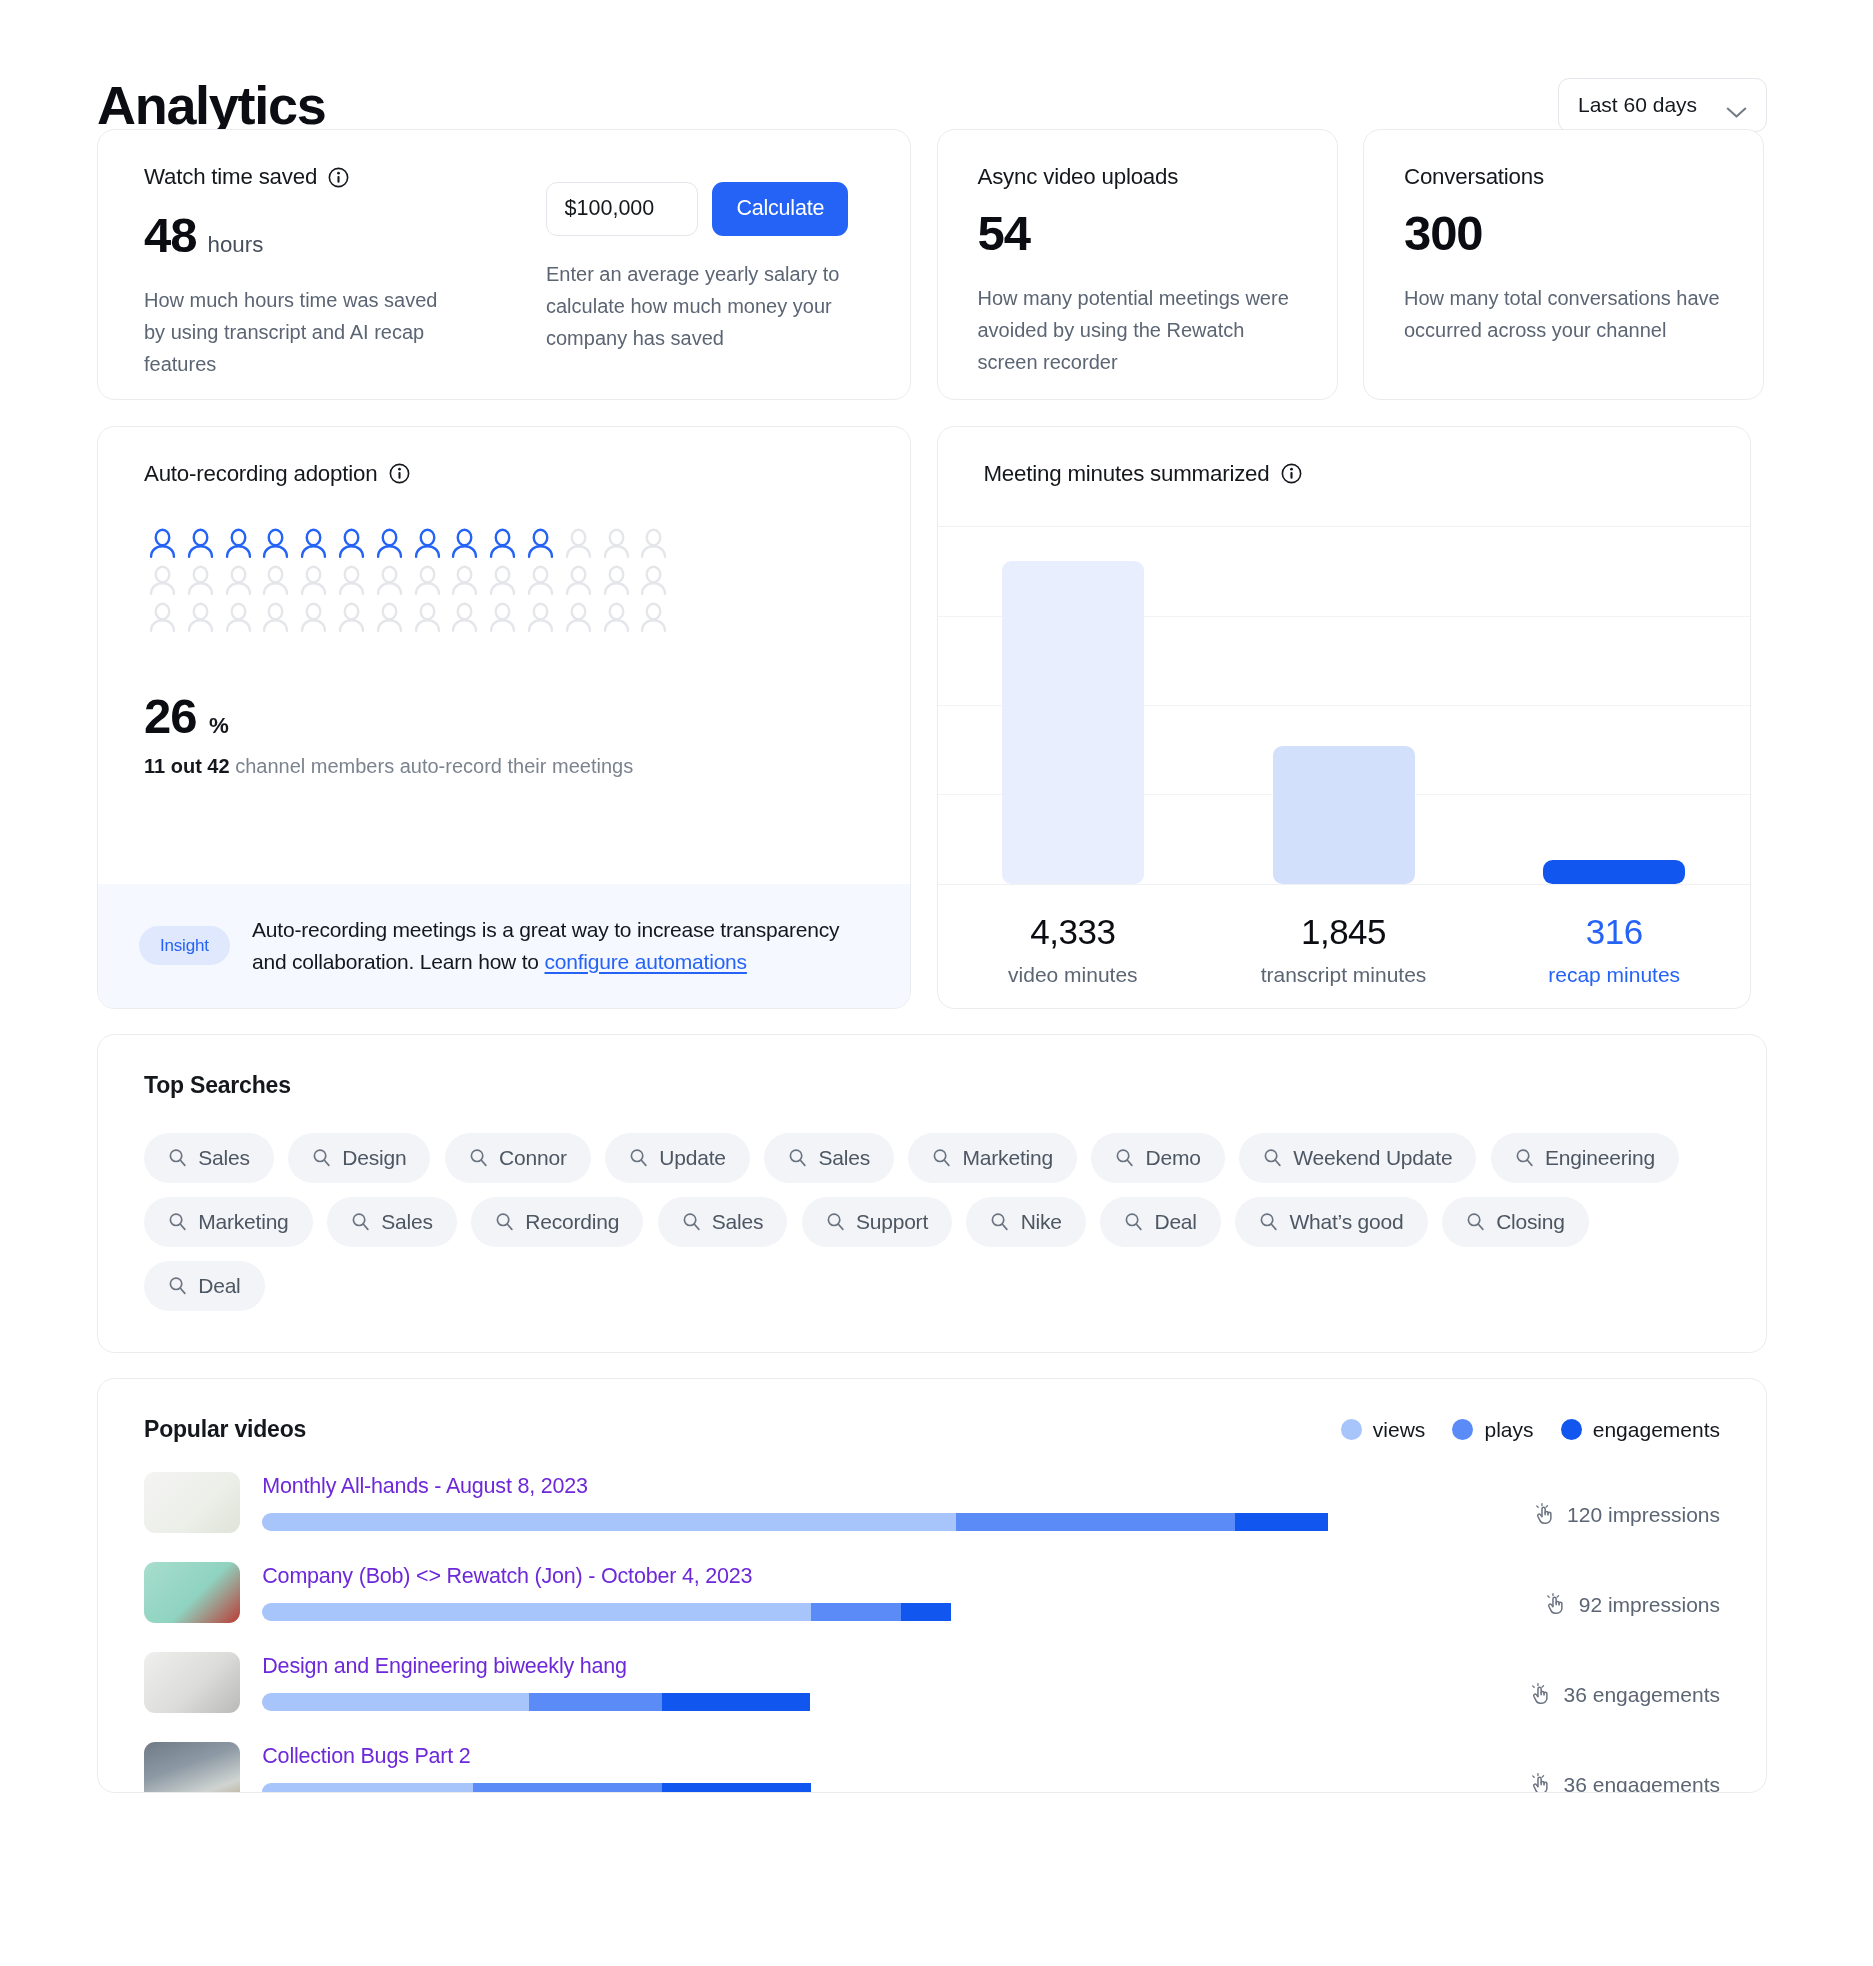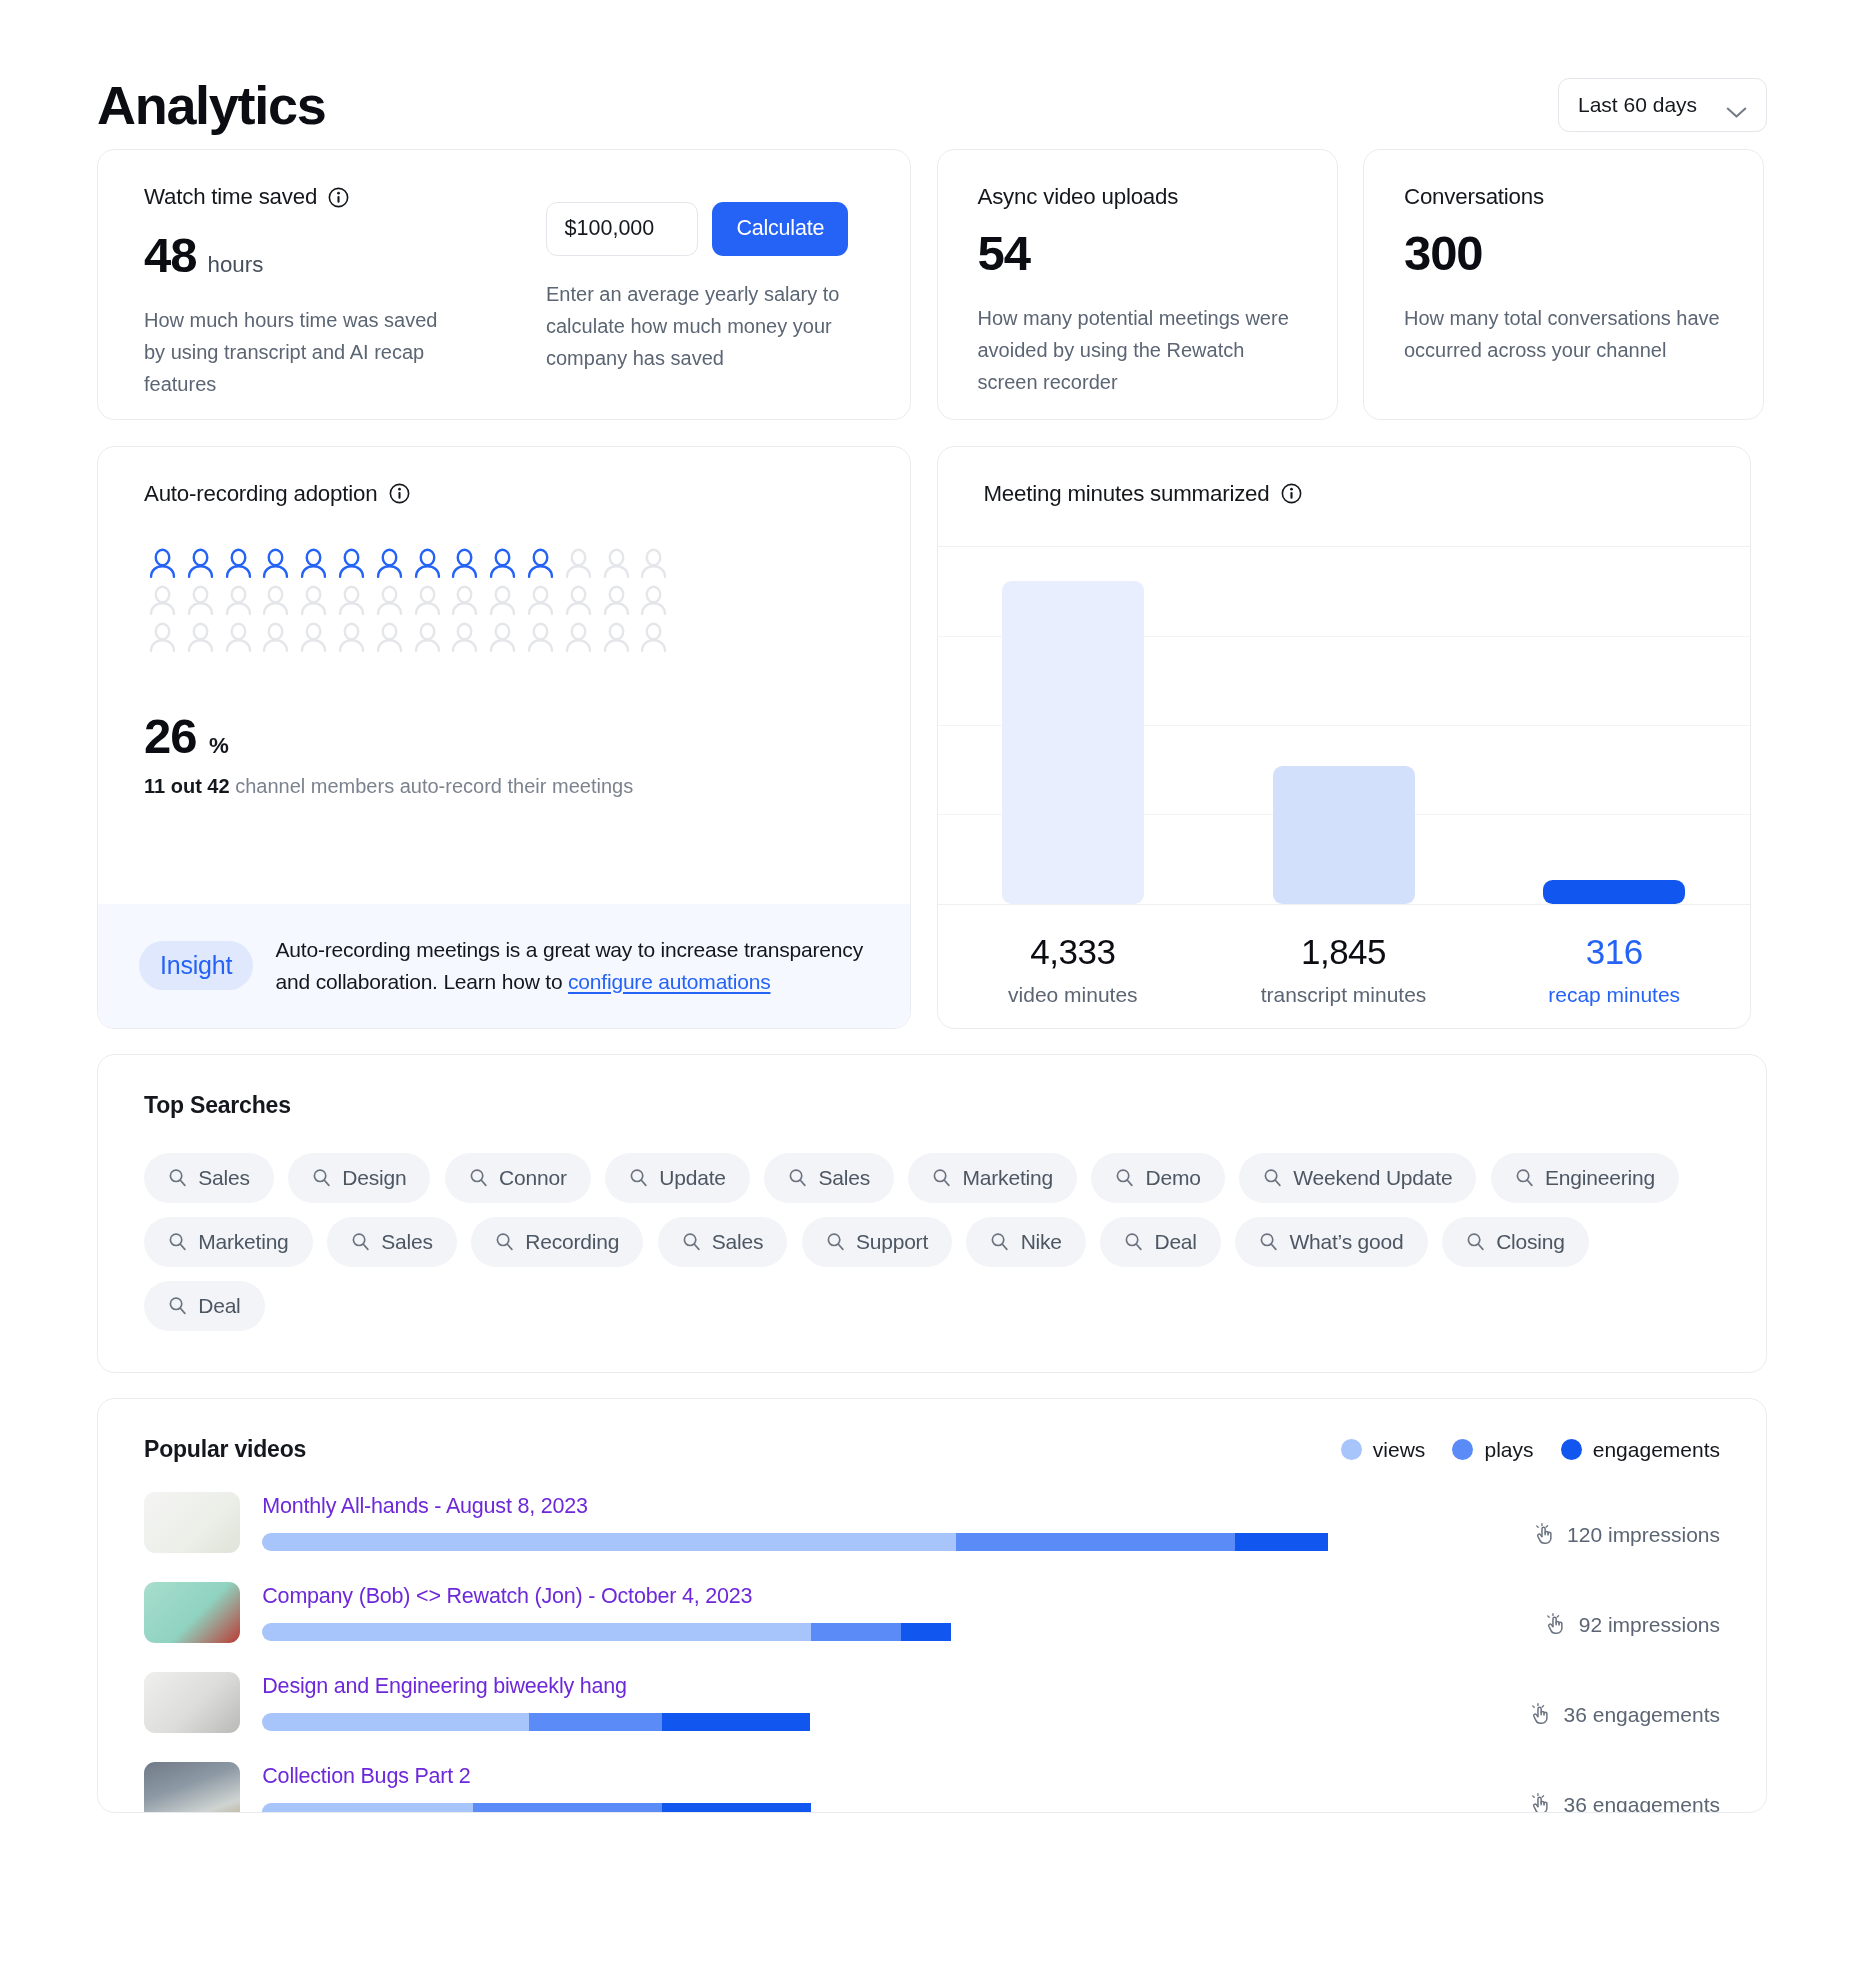"Watch time saved" .row.r1 { margin-top: 44px -> 24px }
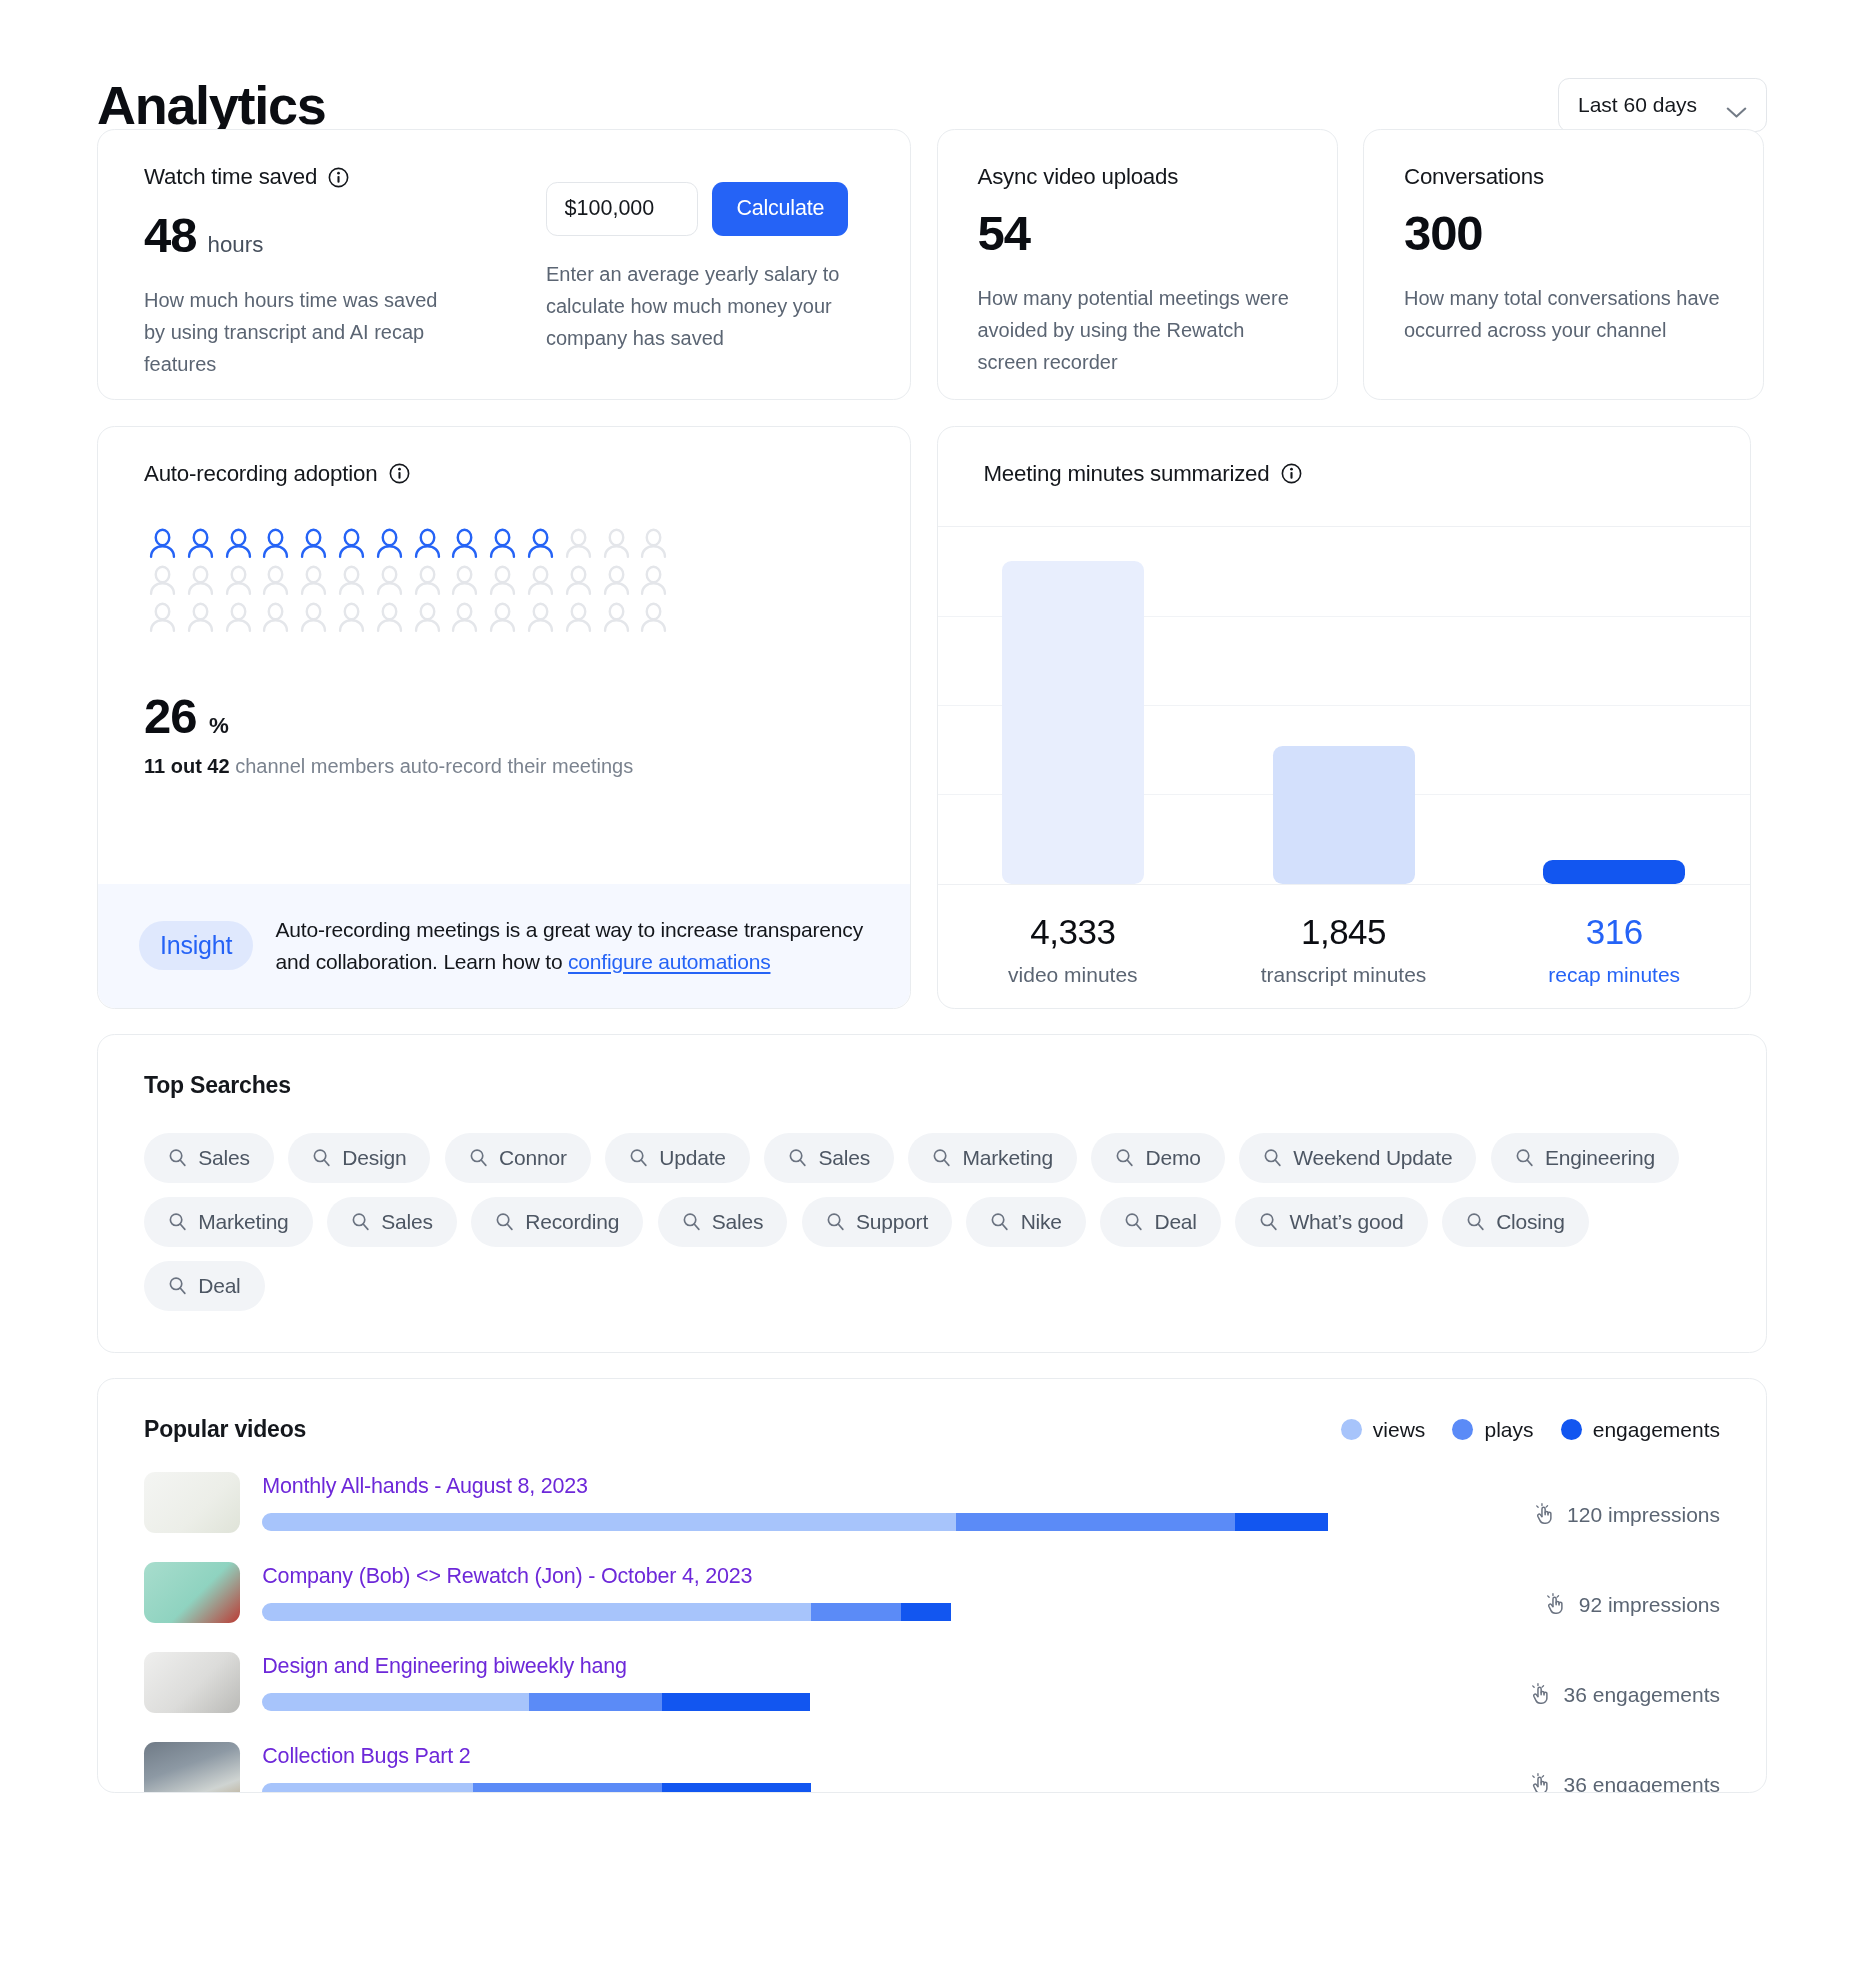"Insight" .insight-pill { font-size: 25px -> 17px }
